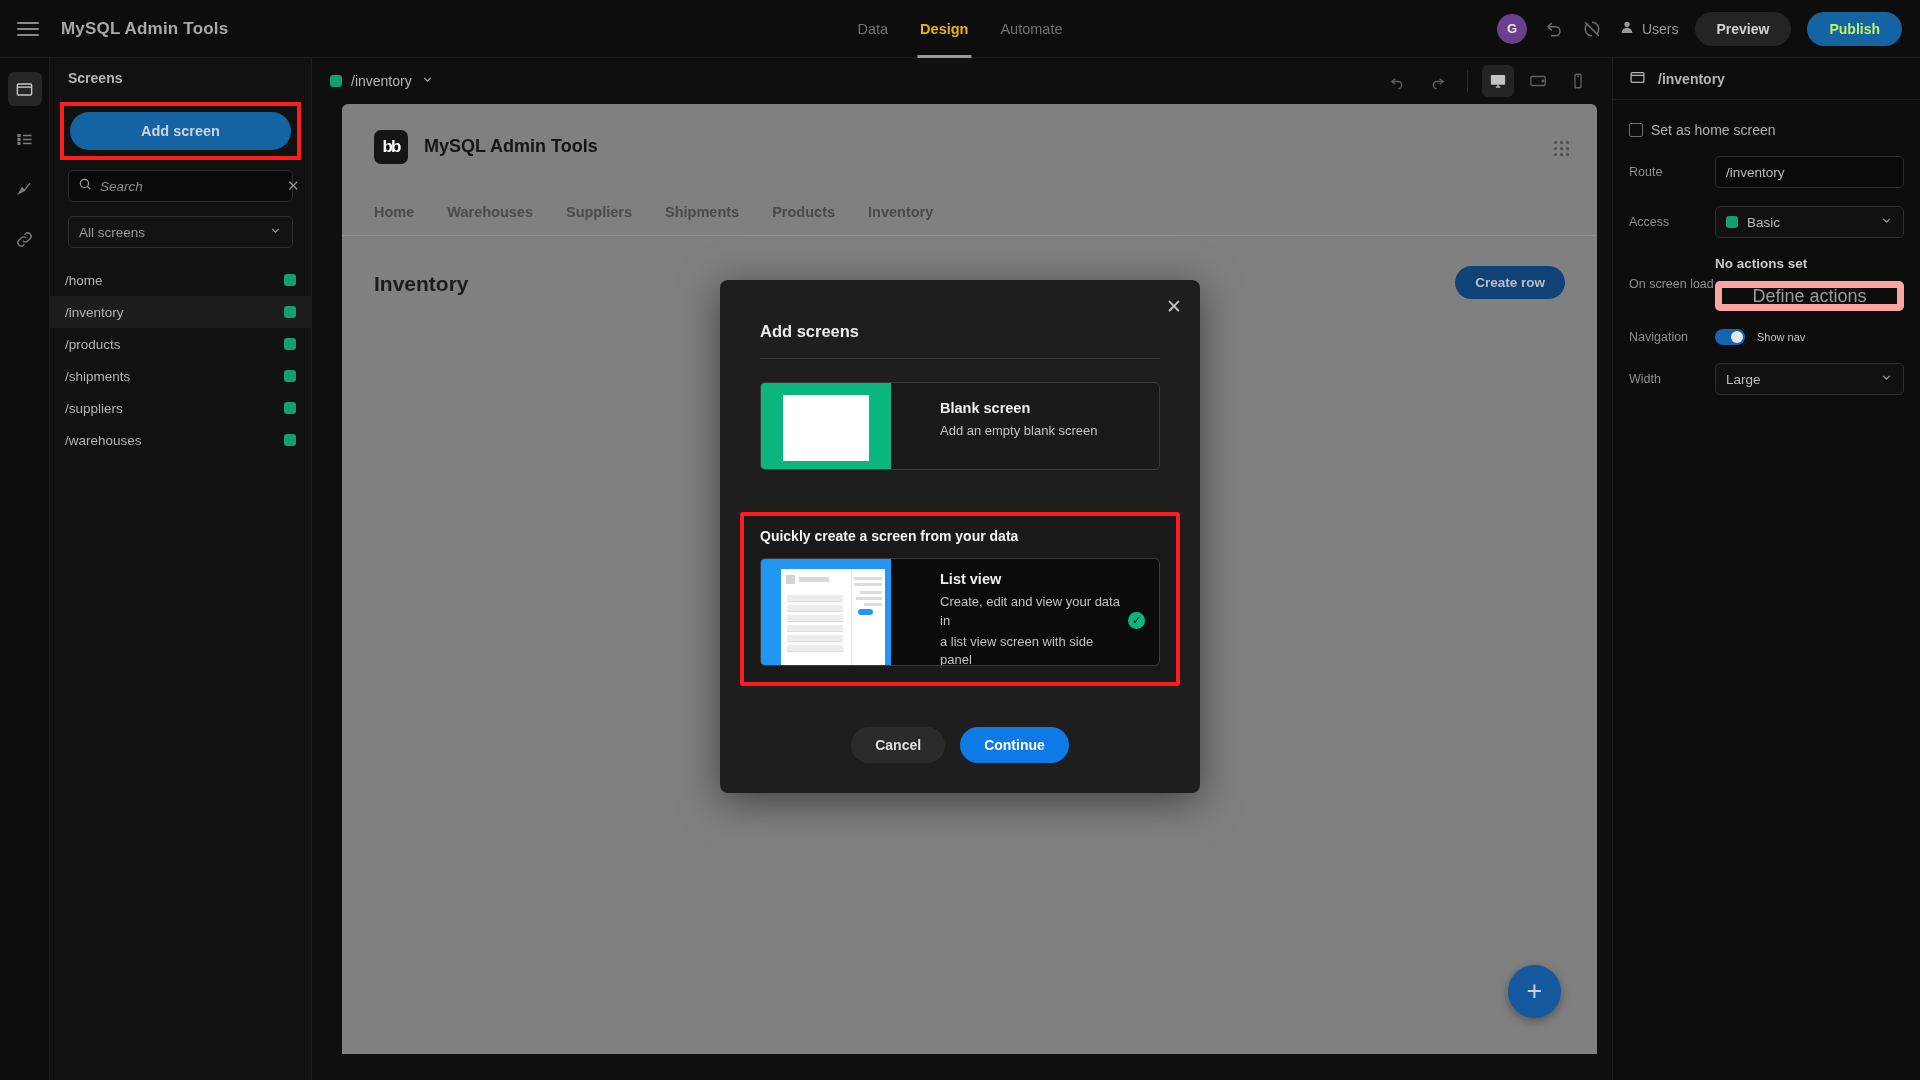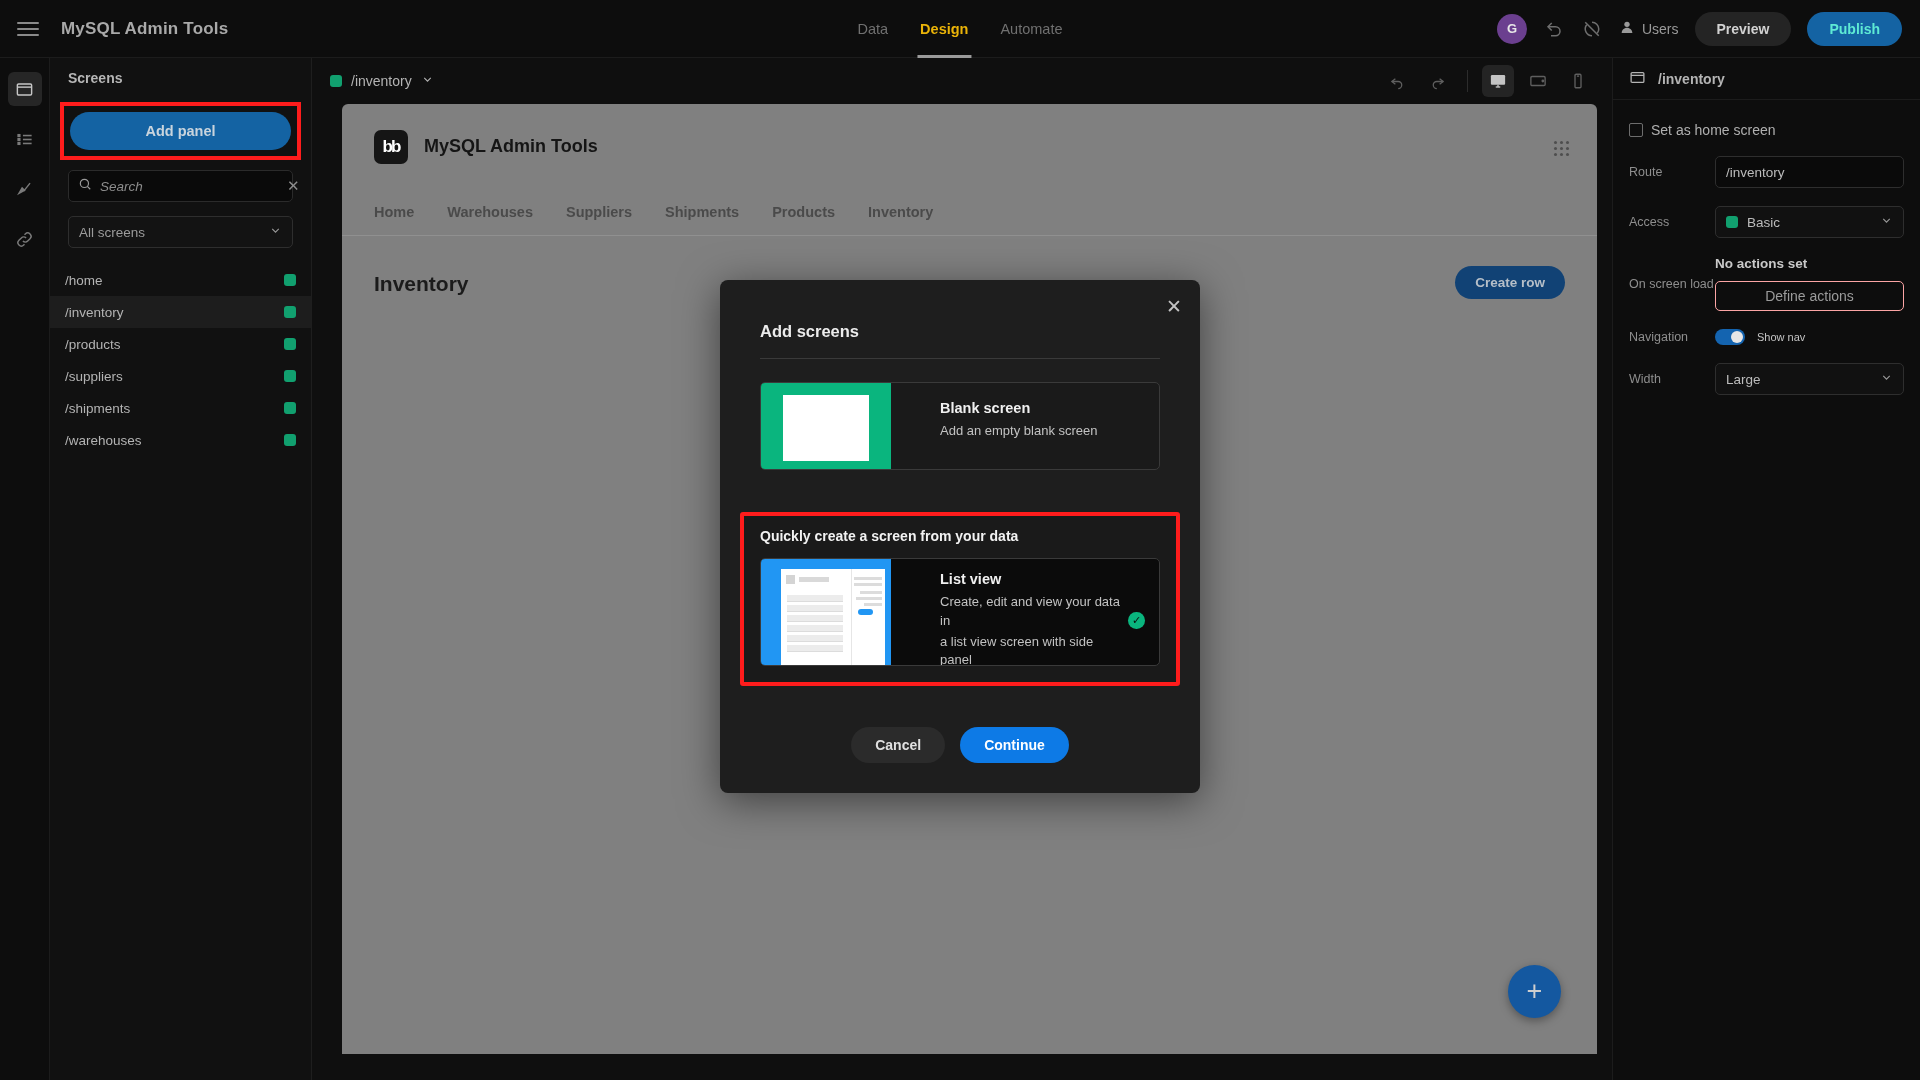"Publish" .pill.blue { color: #5eead4 -> #bef264 }
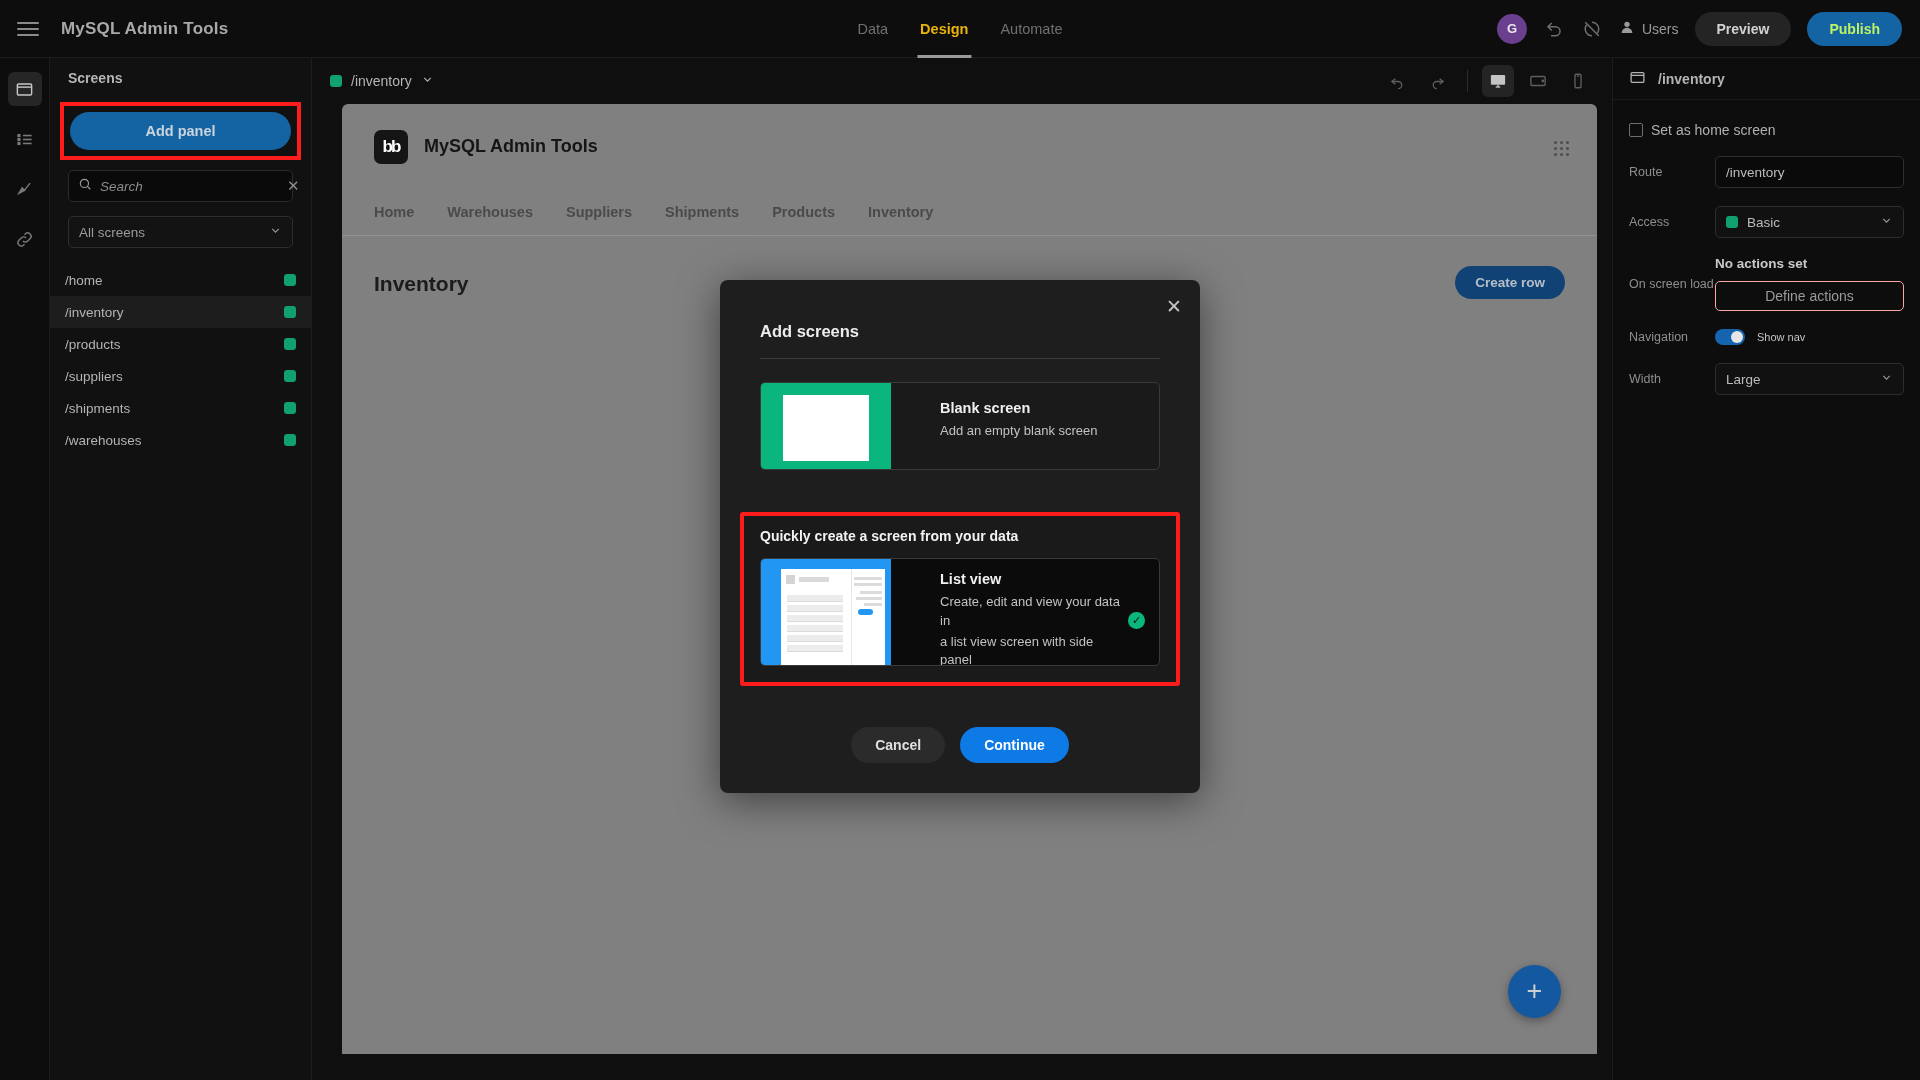"Add panel" div { text: panel -> screen }
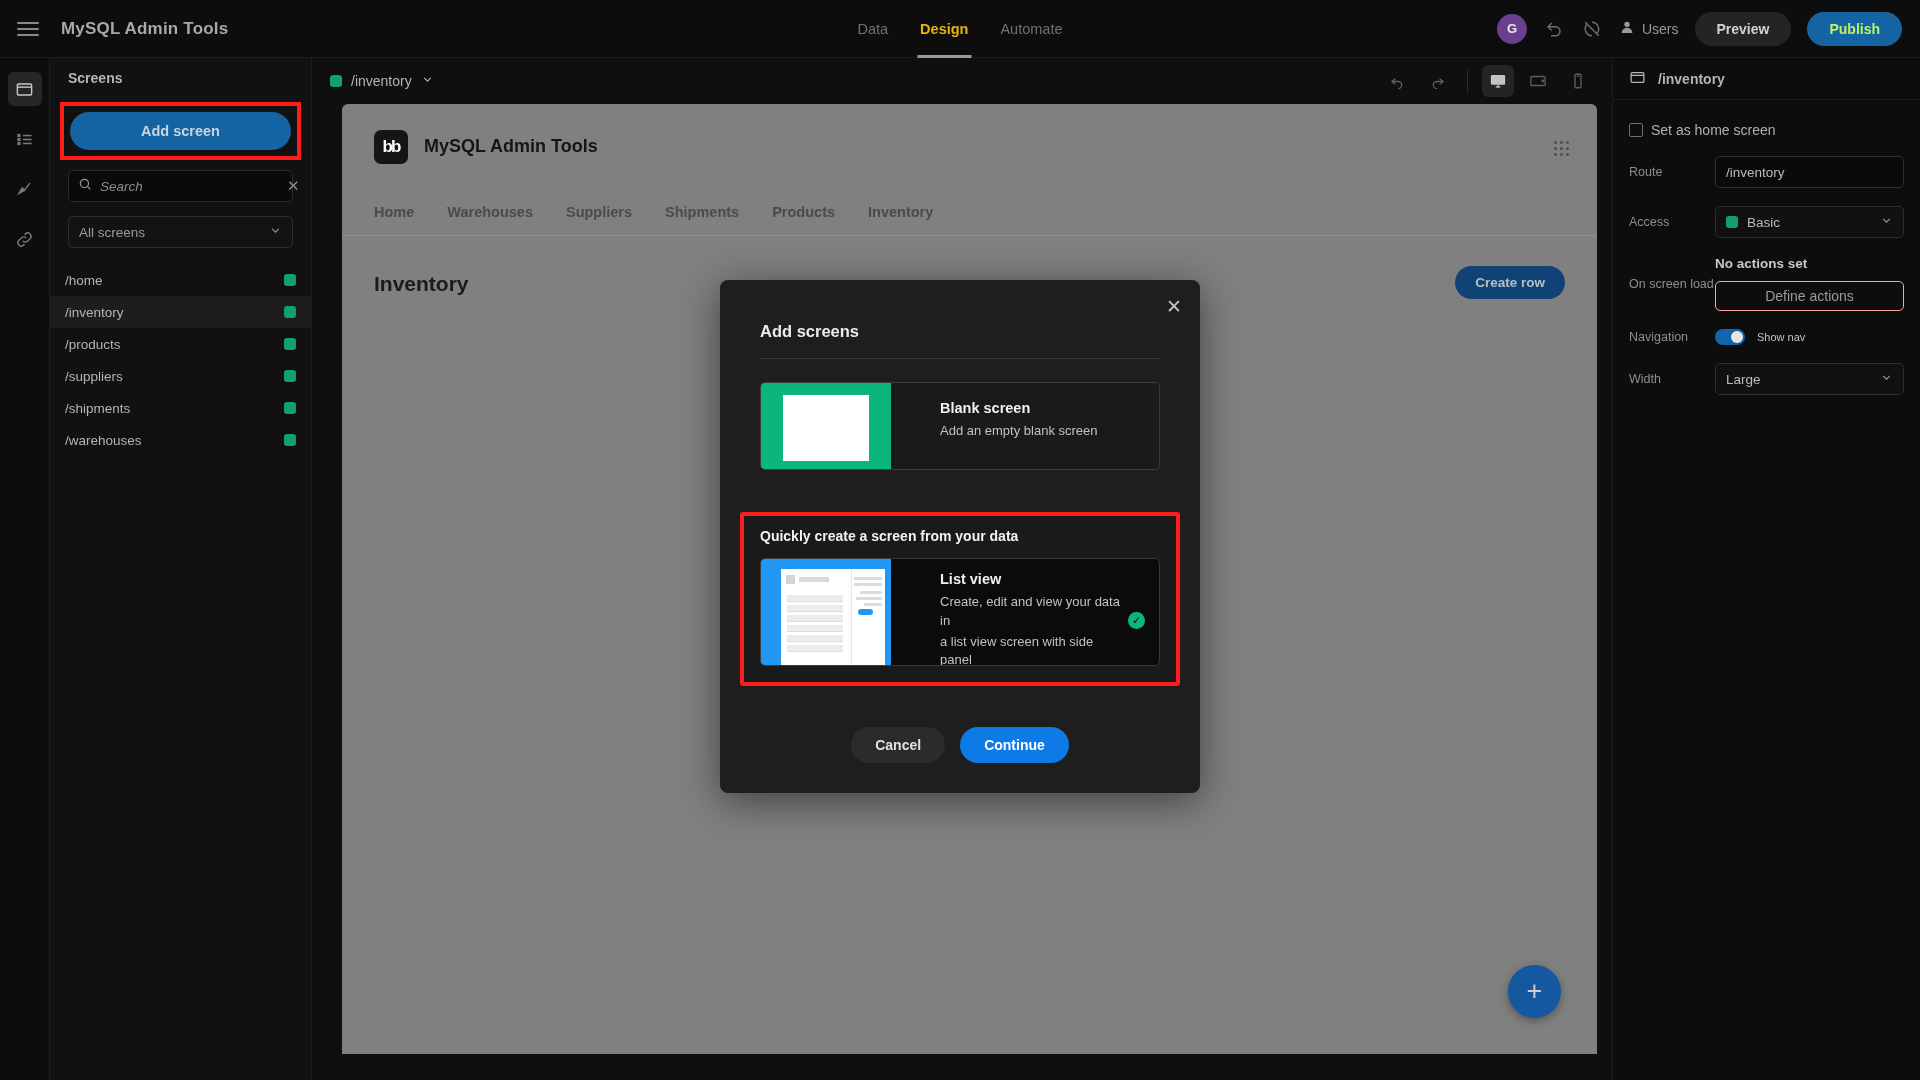"Define actions" .ghost-btn { border: 1px solid #fca5a5 -> 7px solid #fca5a5; font-size: 14px -> 18px }
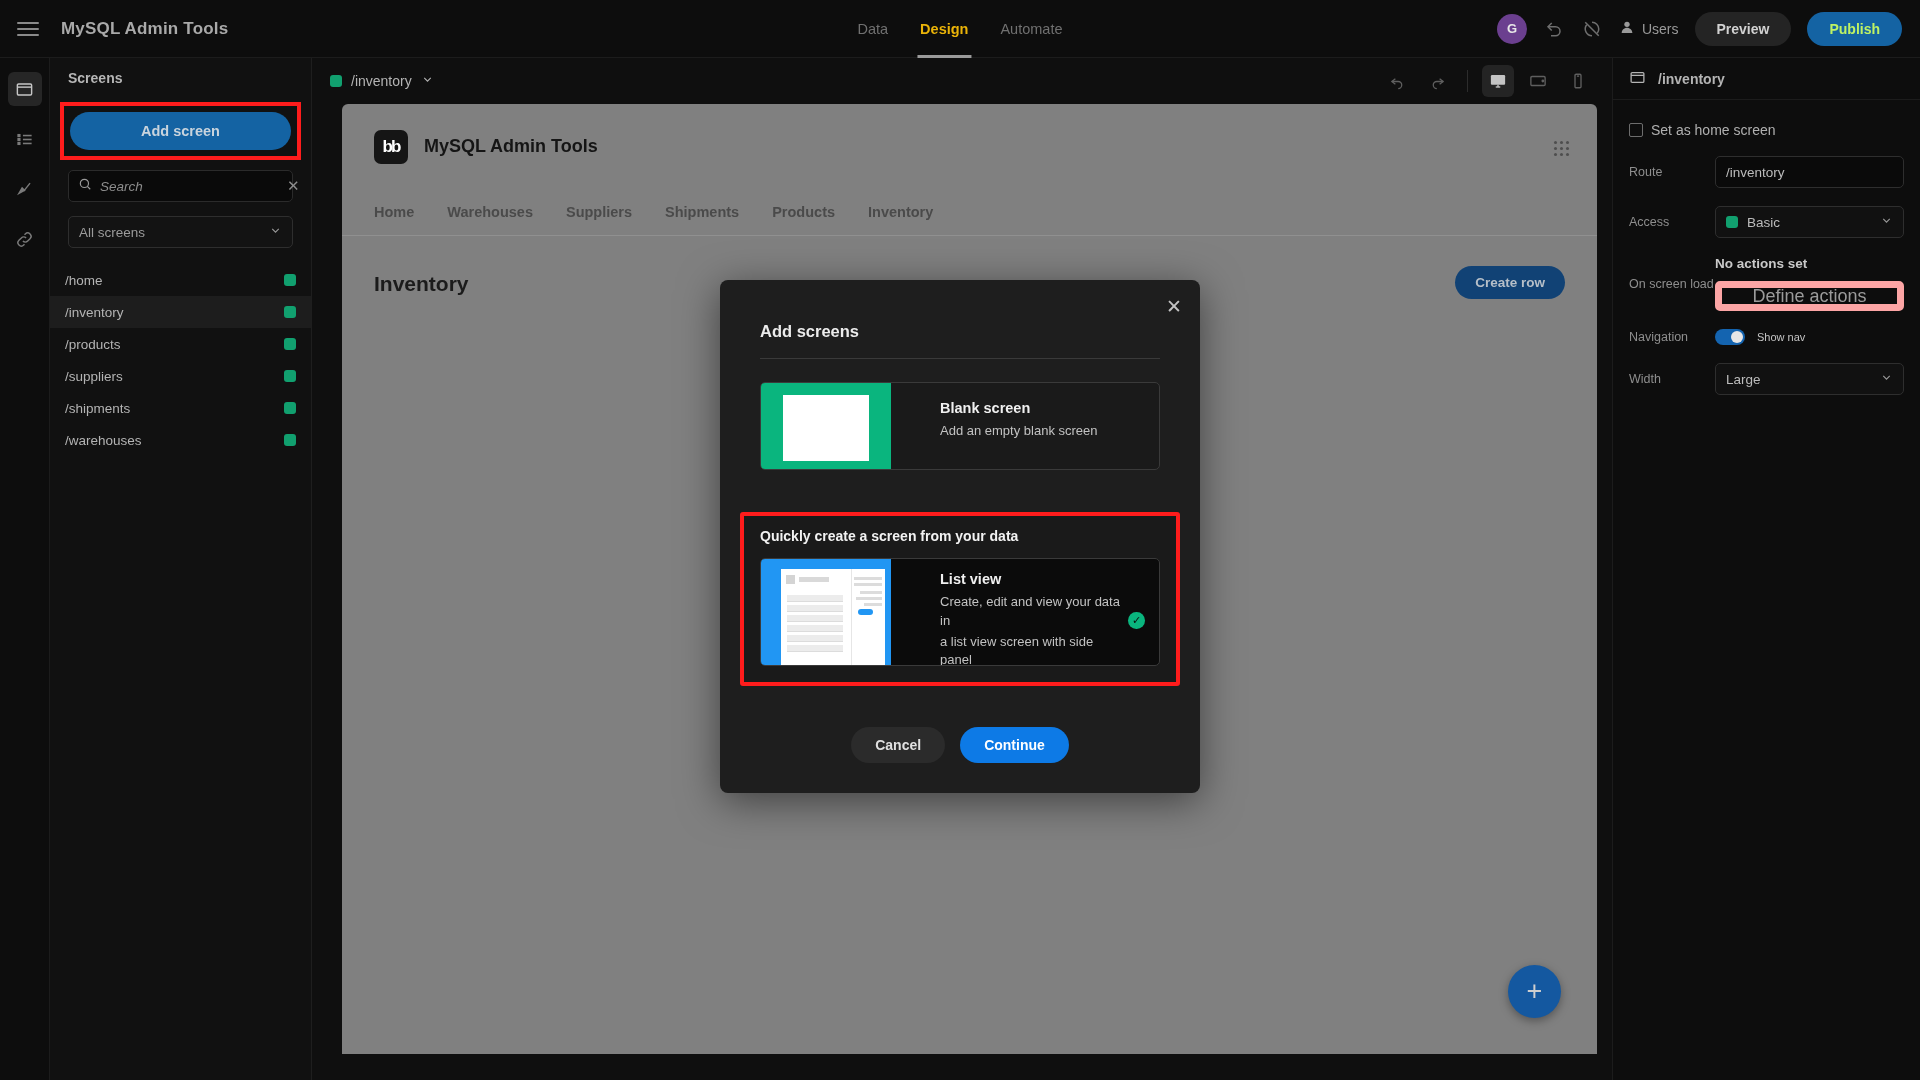"/suppliers" div.screen-row { order: before "/shipments" -> after "/shipments" }
